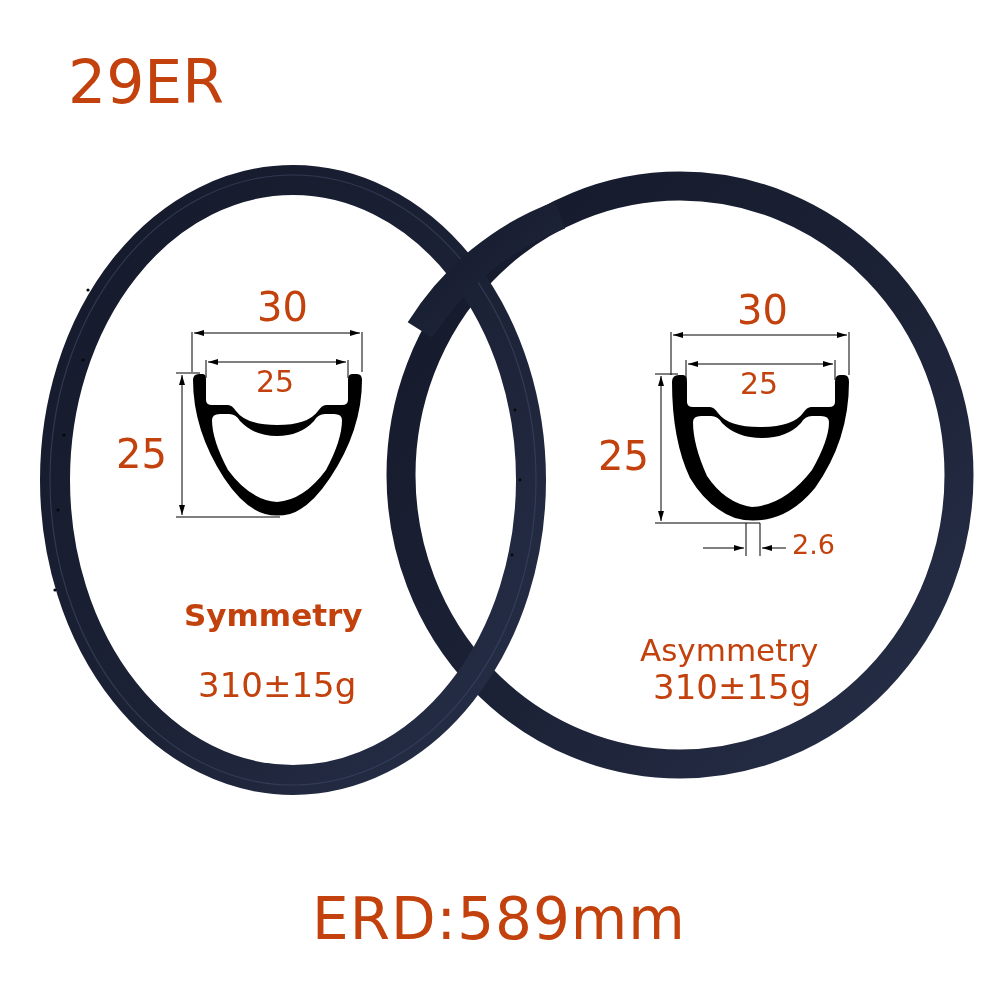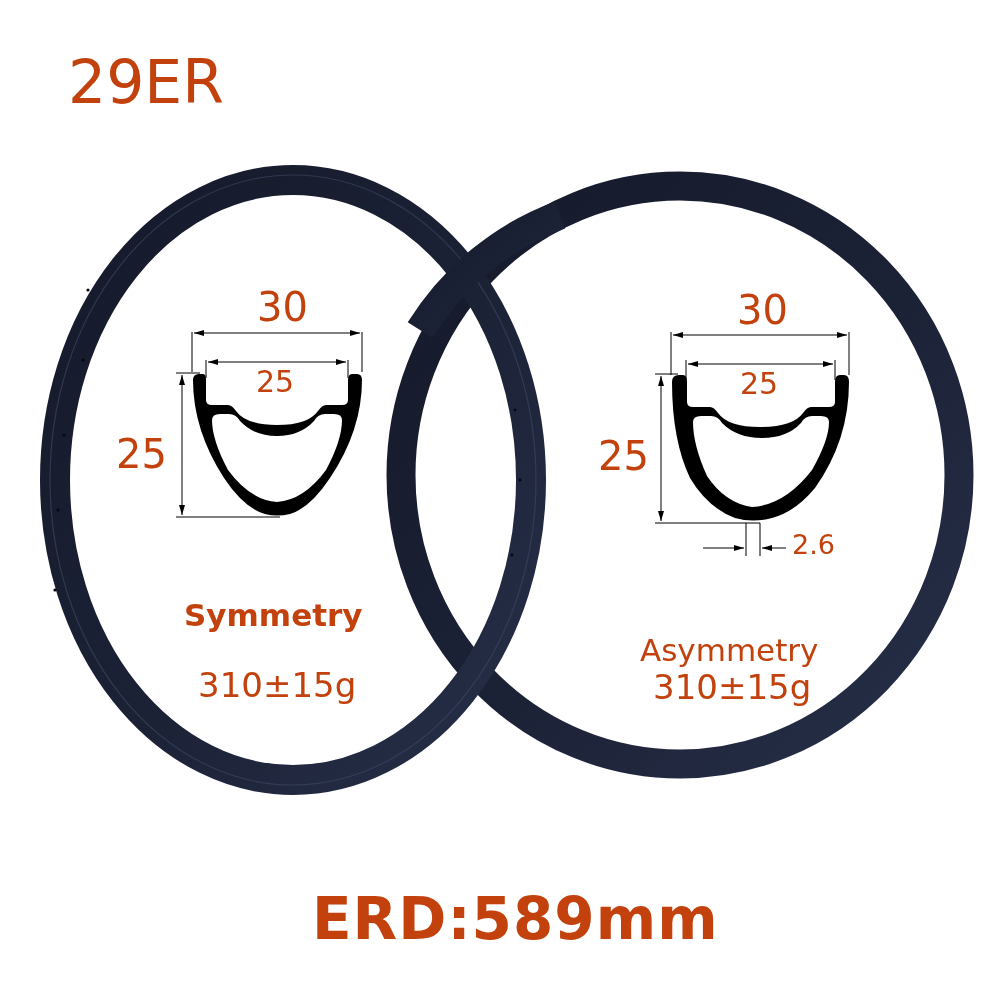"ERD:589mm" .erd { font-weight: bold -> none }
